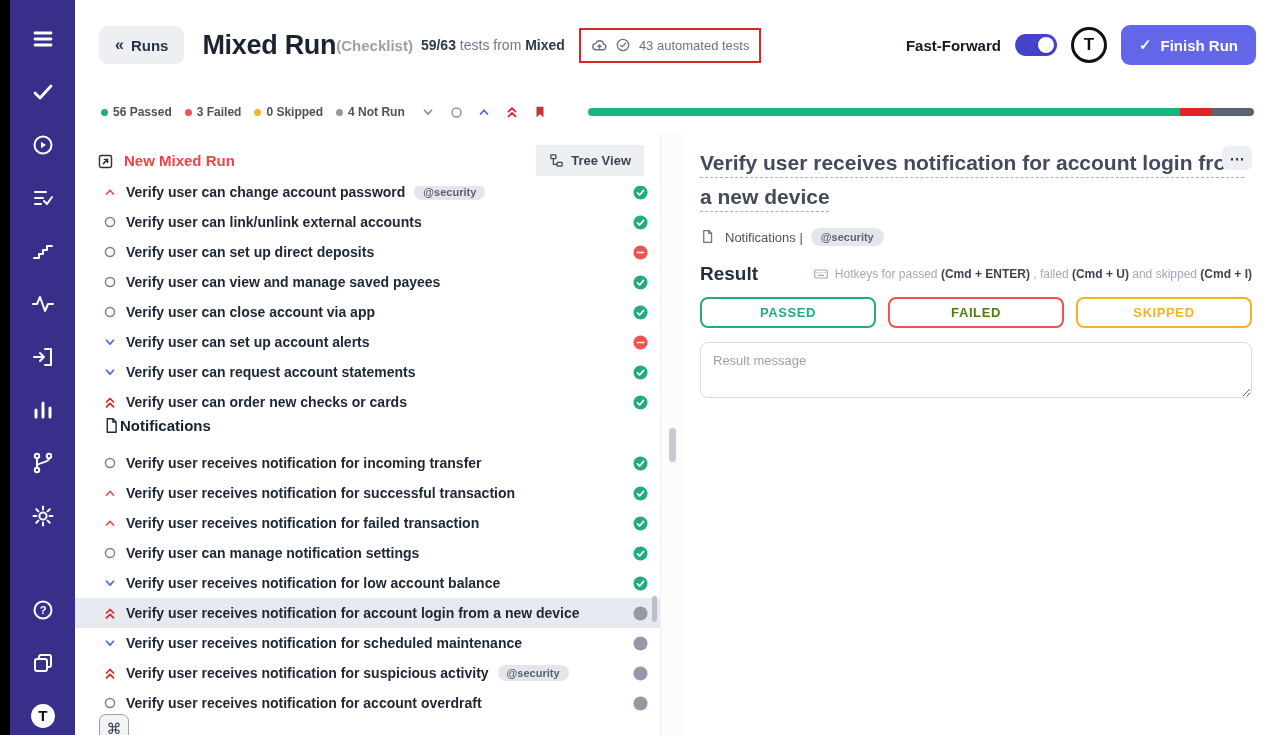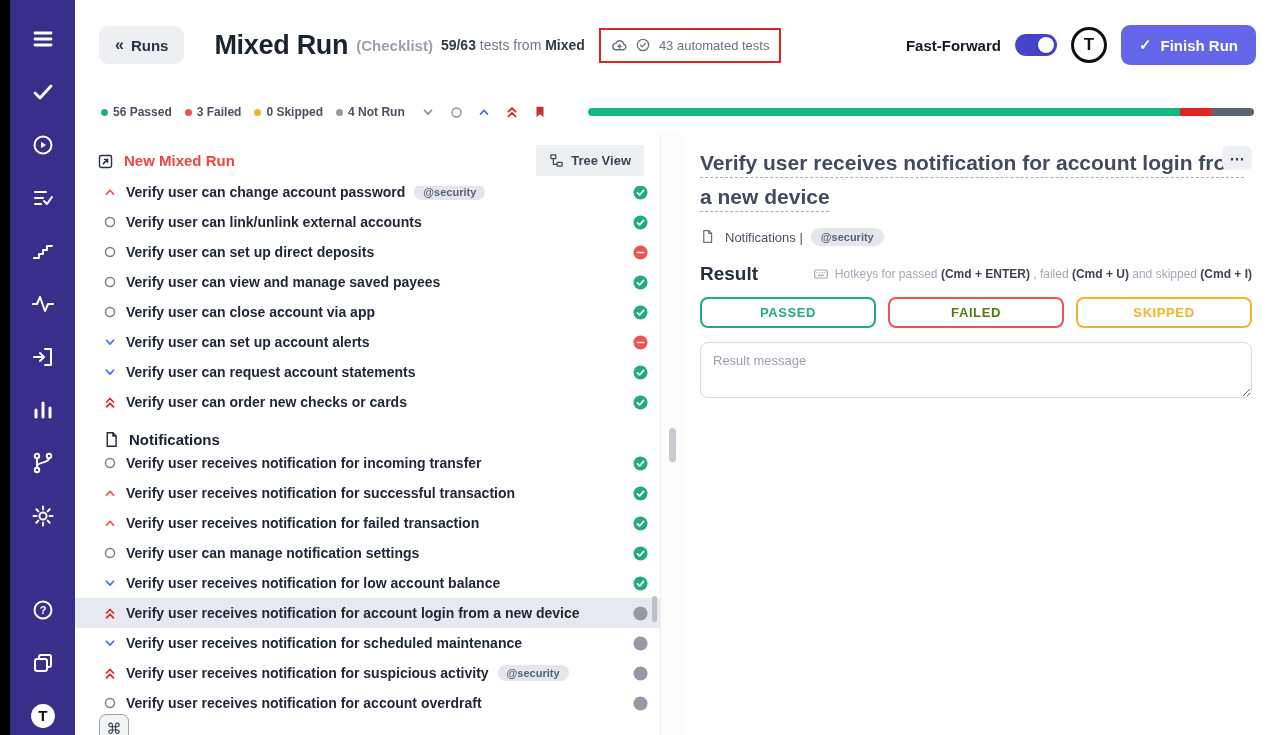"Mixed Run" .page-title { margin-left: 30px -> 18px }
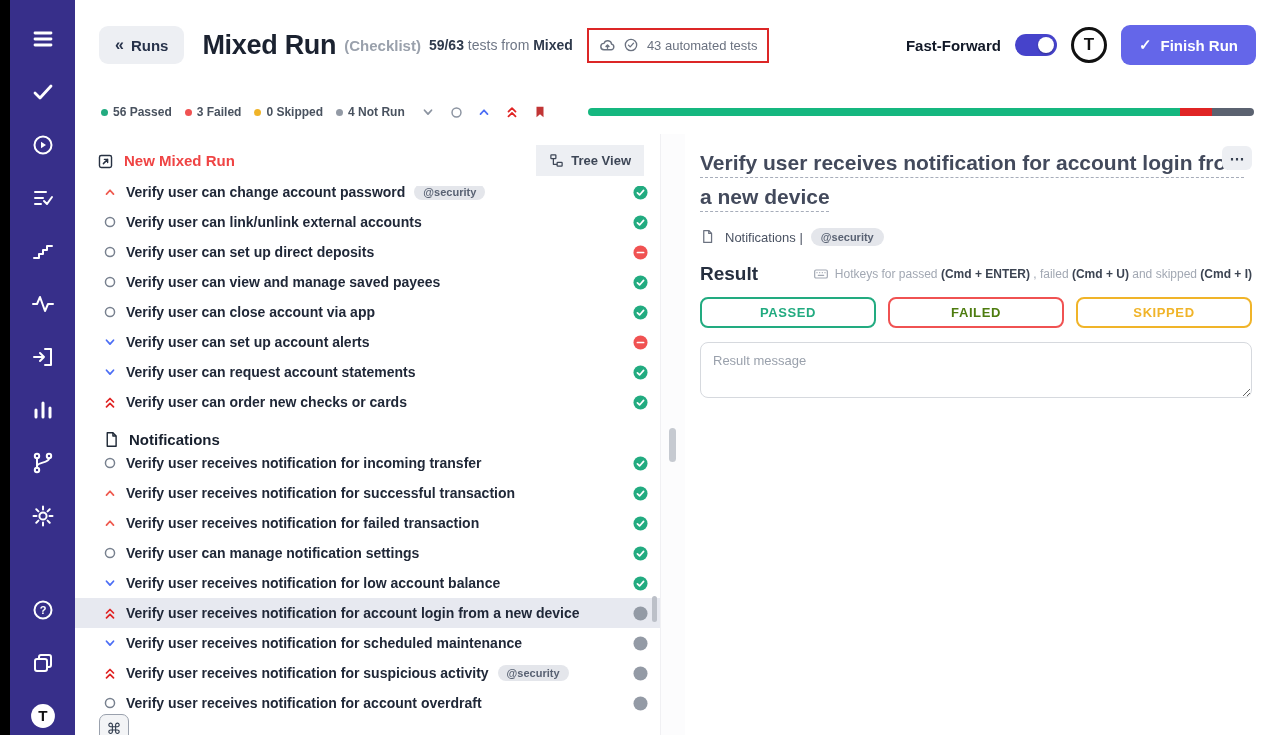"(Checklist)" .page-subtitle { margin-left: 8px -> none }
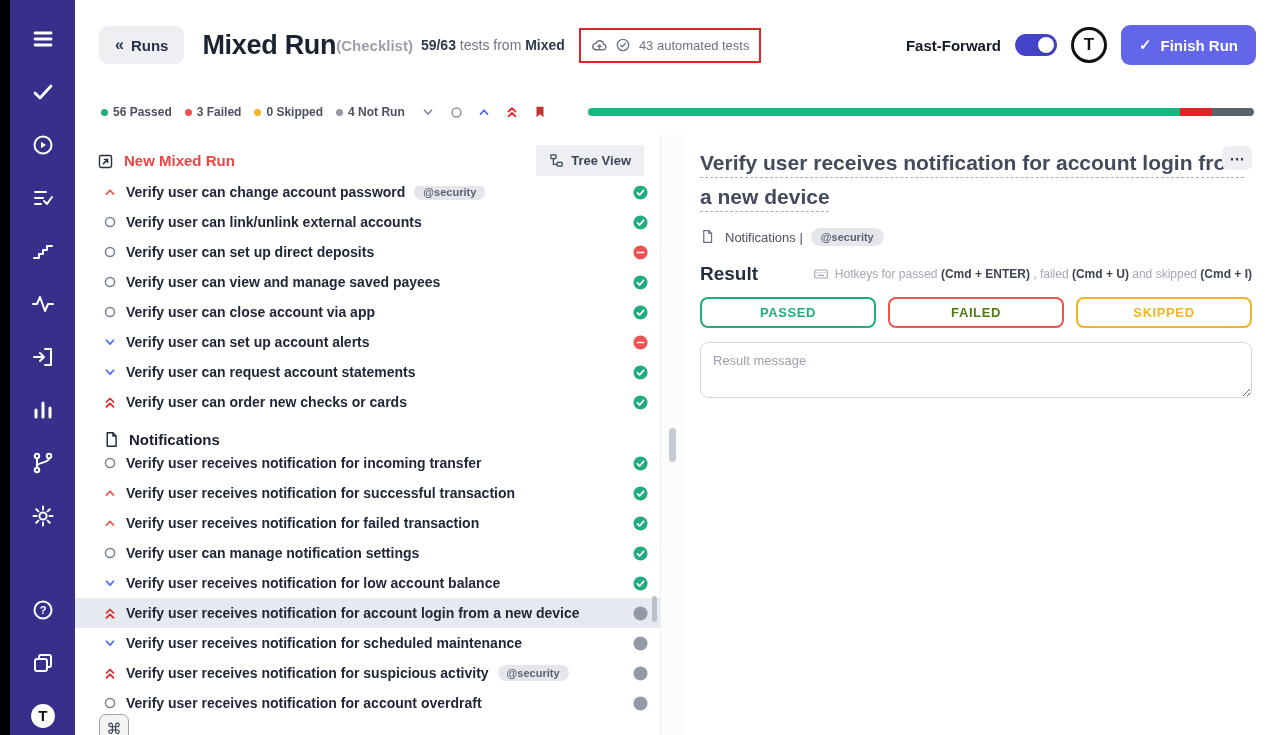"Notifications" .section-row { align-items: flex-end -> flex-start; gap: 9px -> none }
